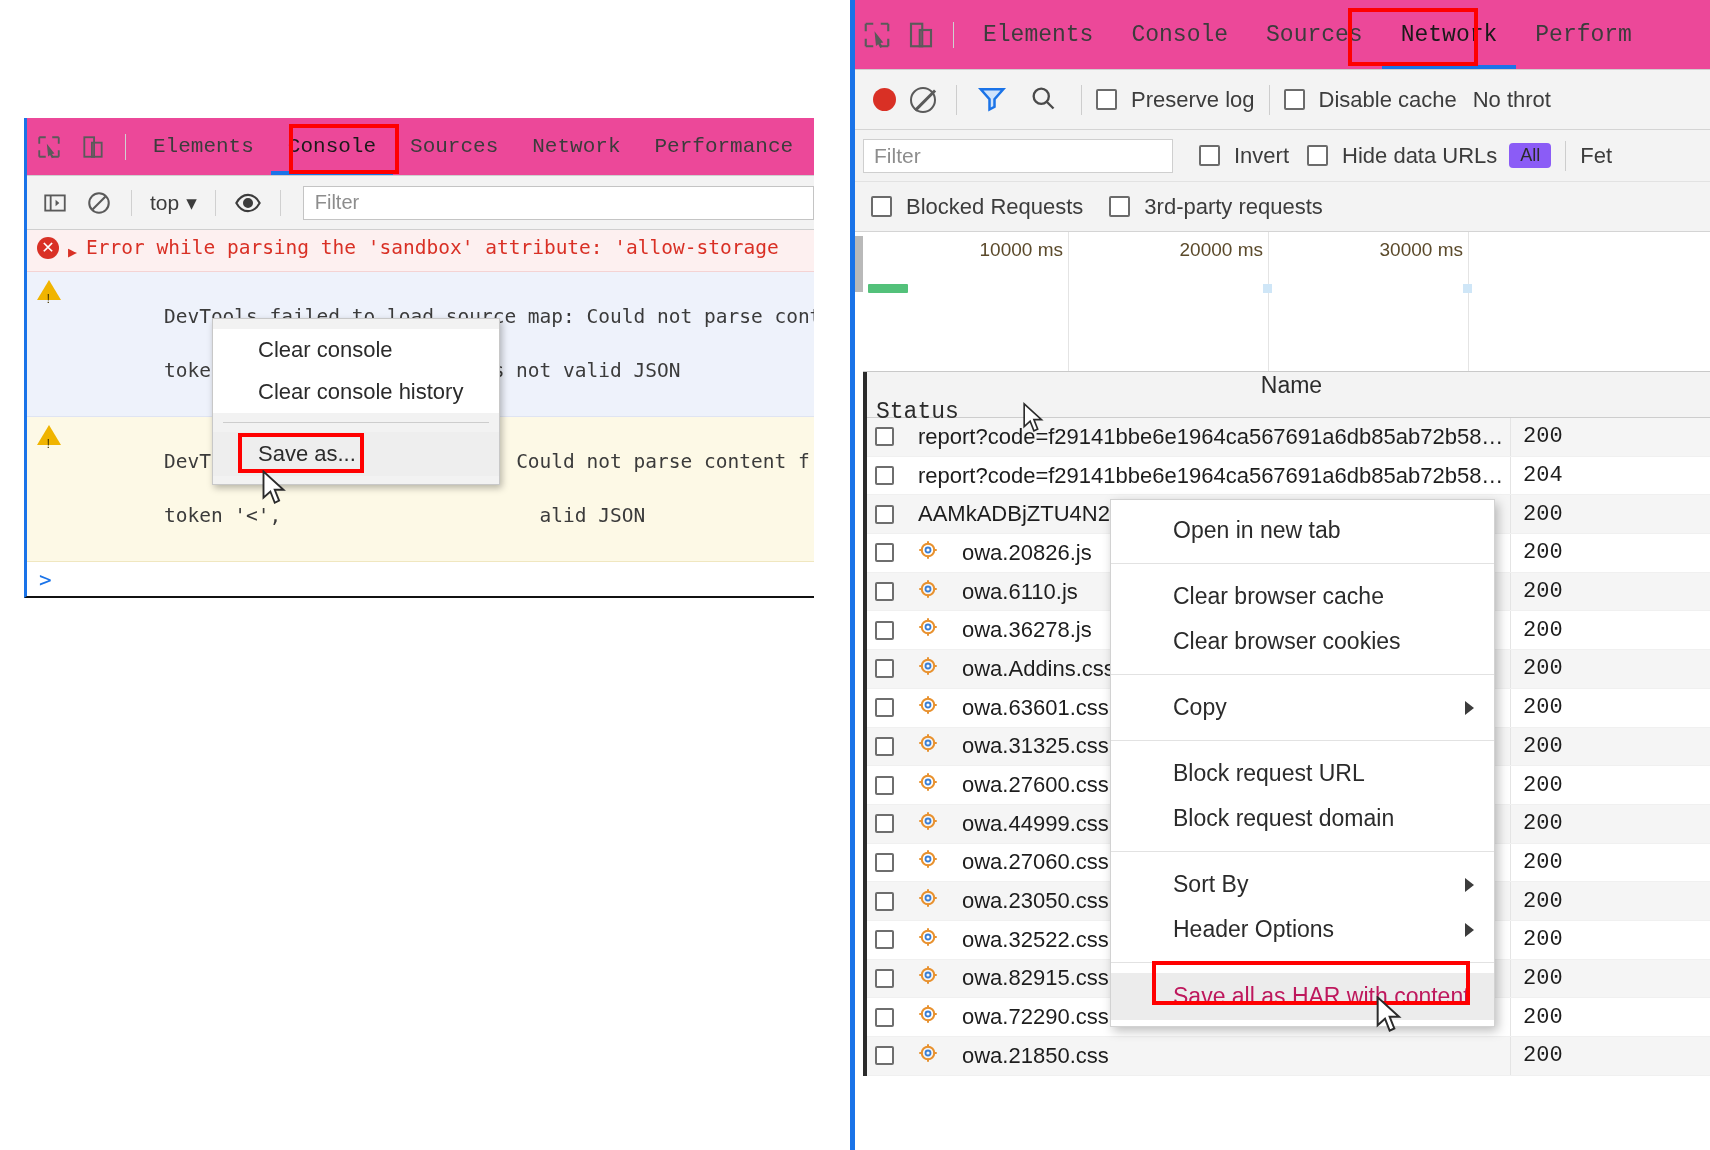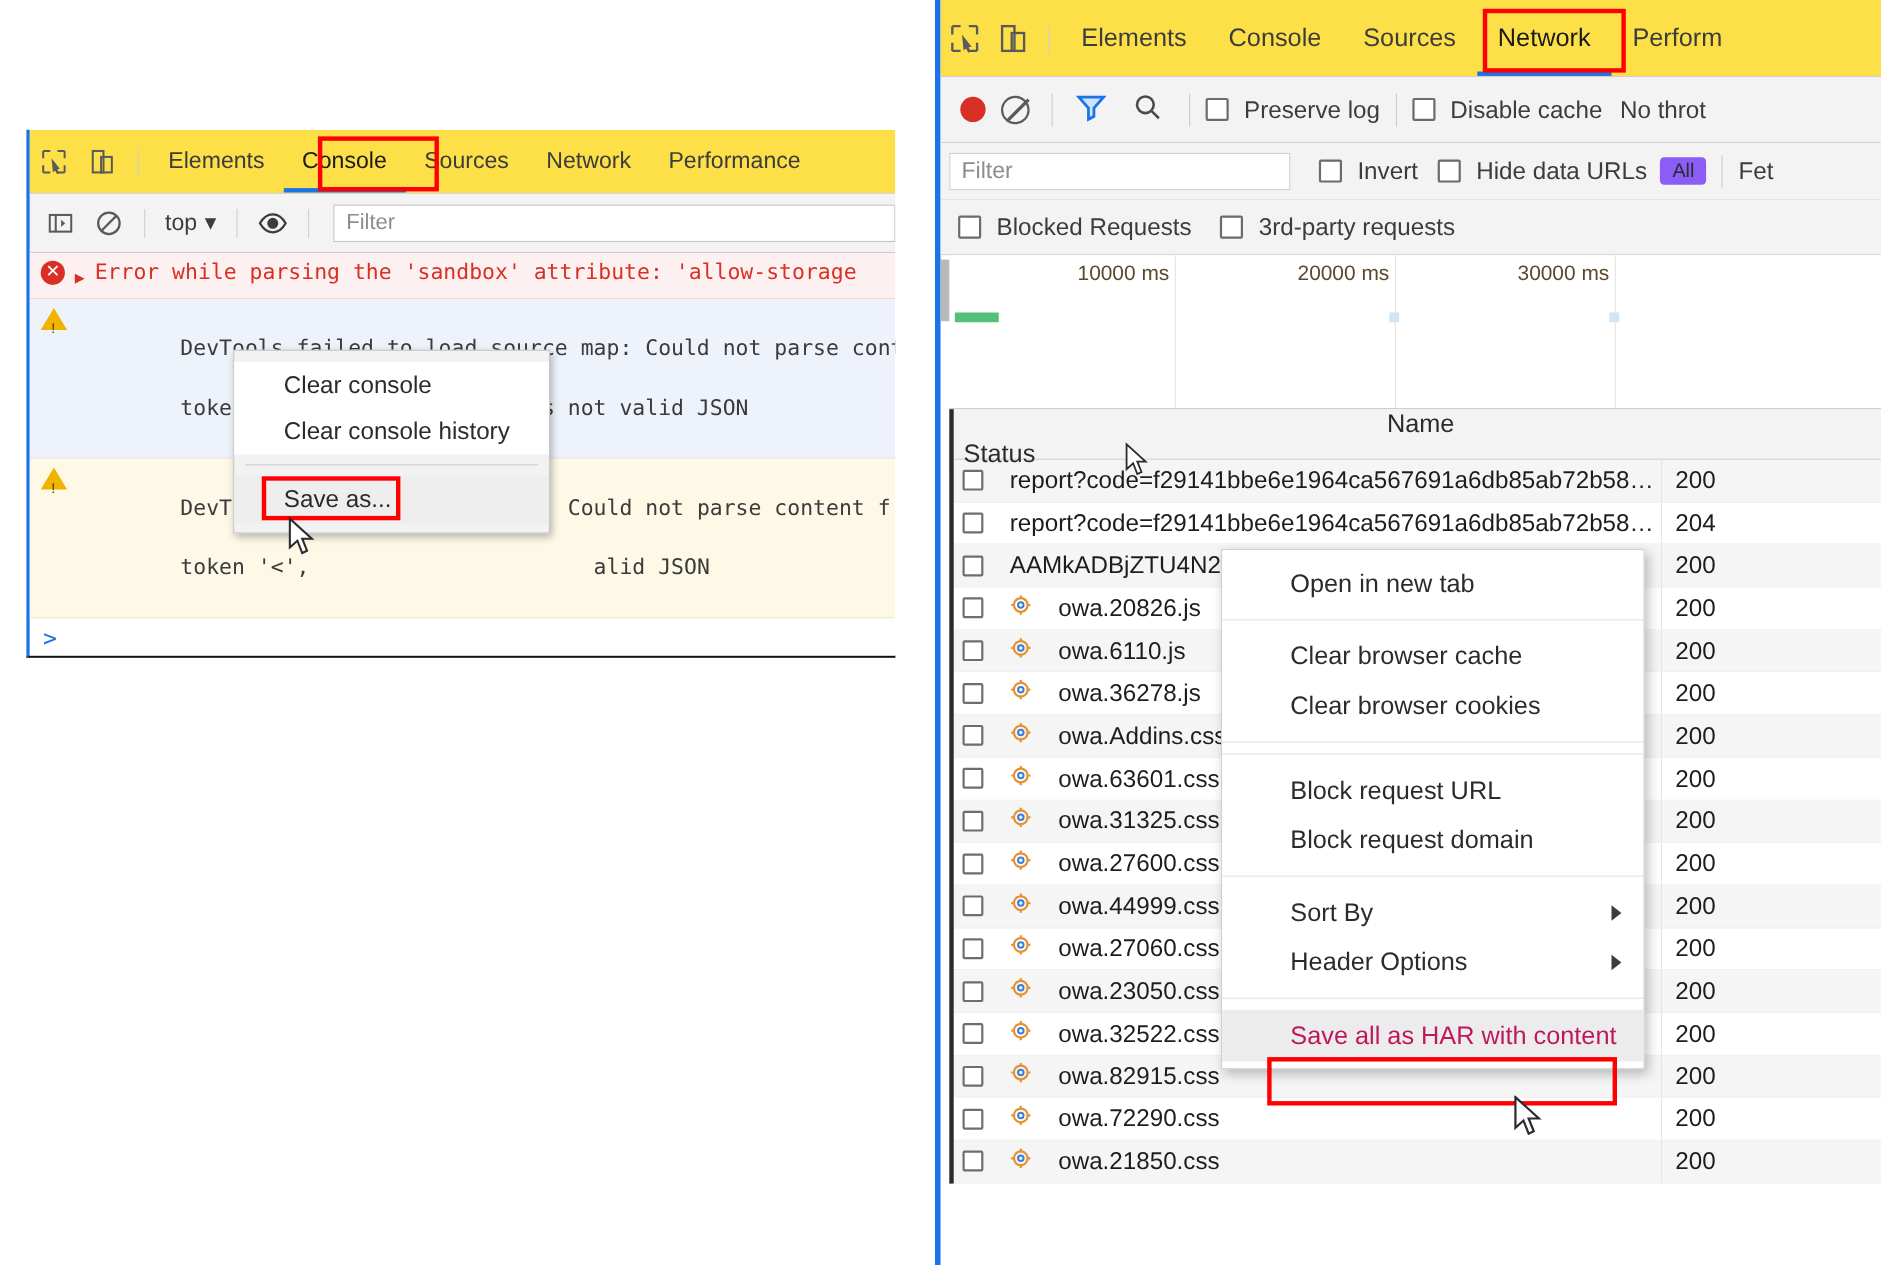"Elements" .dt-tabbar { background: #fde047 -> #ec4899; font-family: none -> Liberation Mono, monospace }
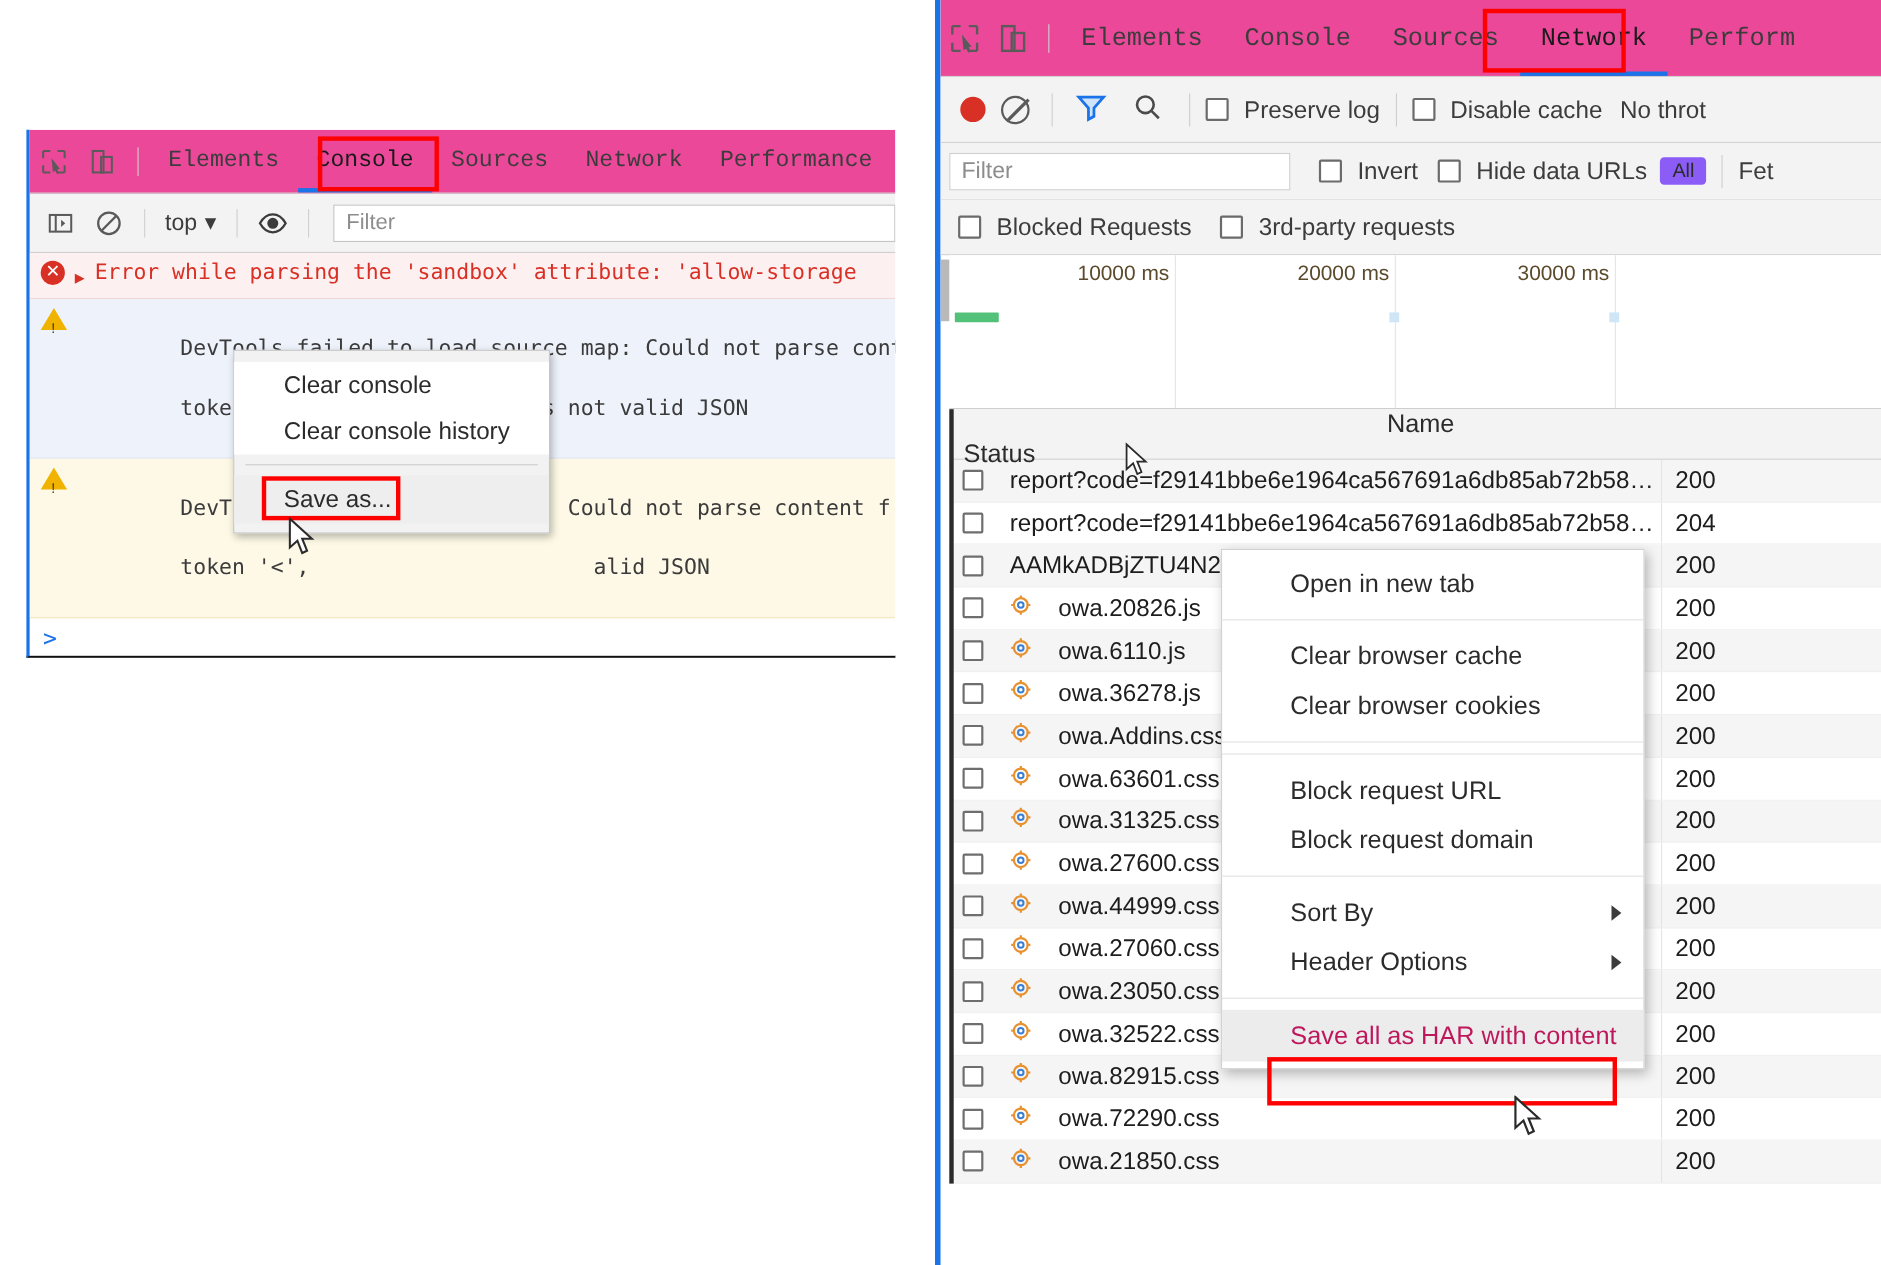"Status" .col-status { font-family: none -> Liberation Mono, monospace }
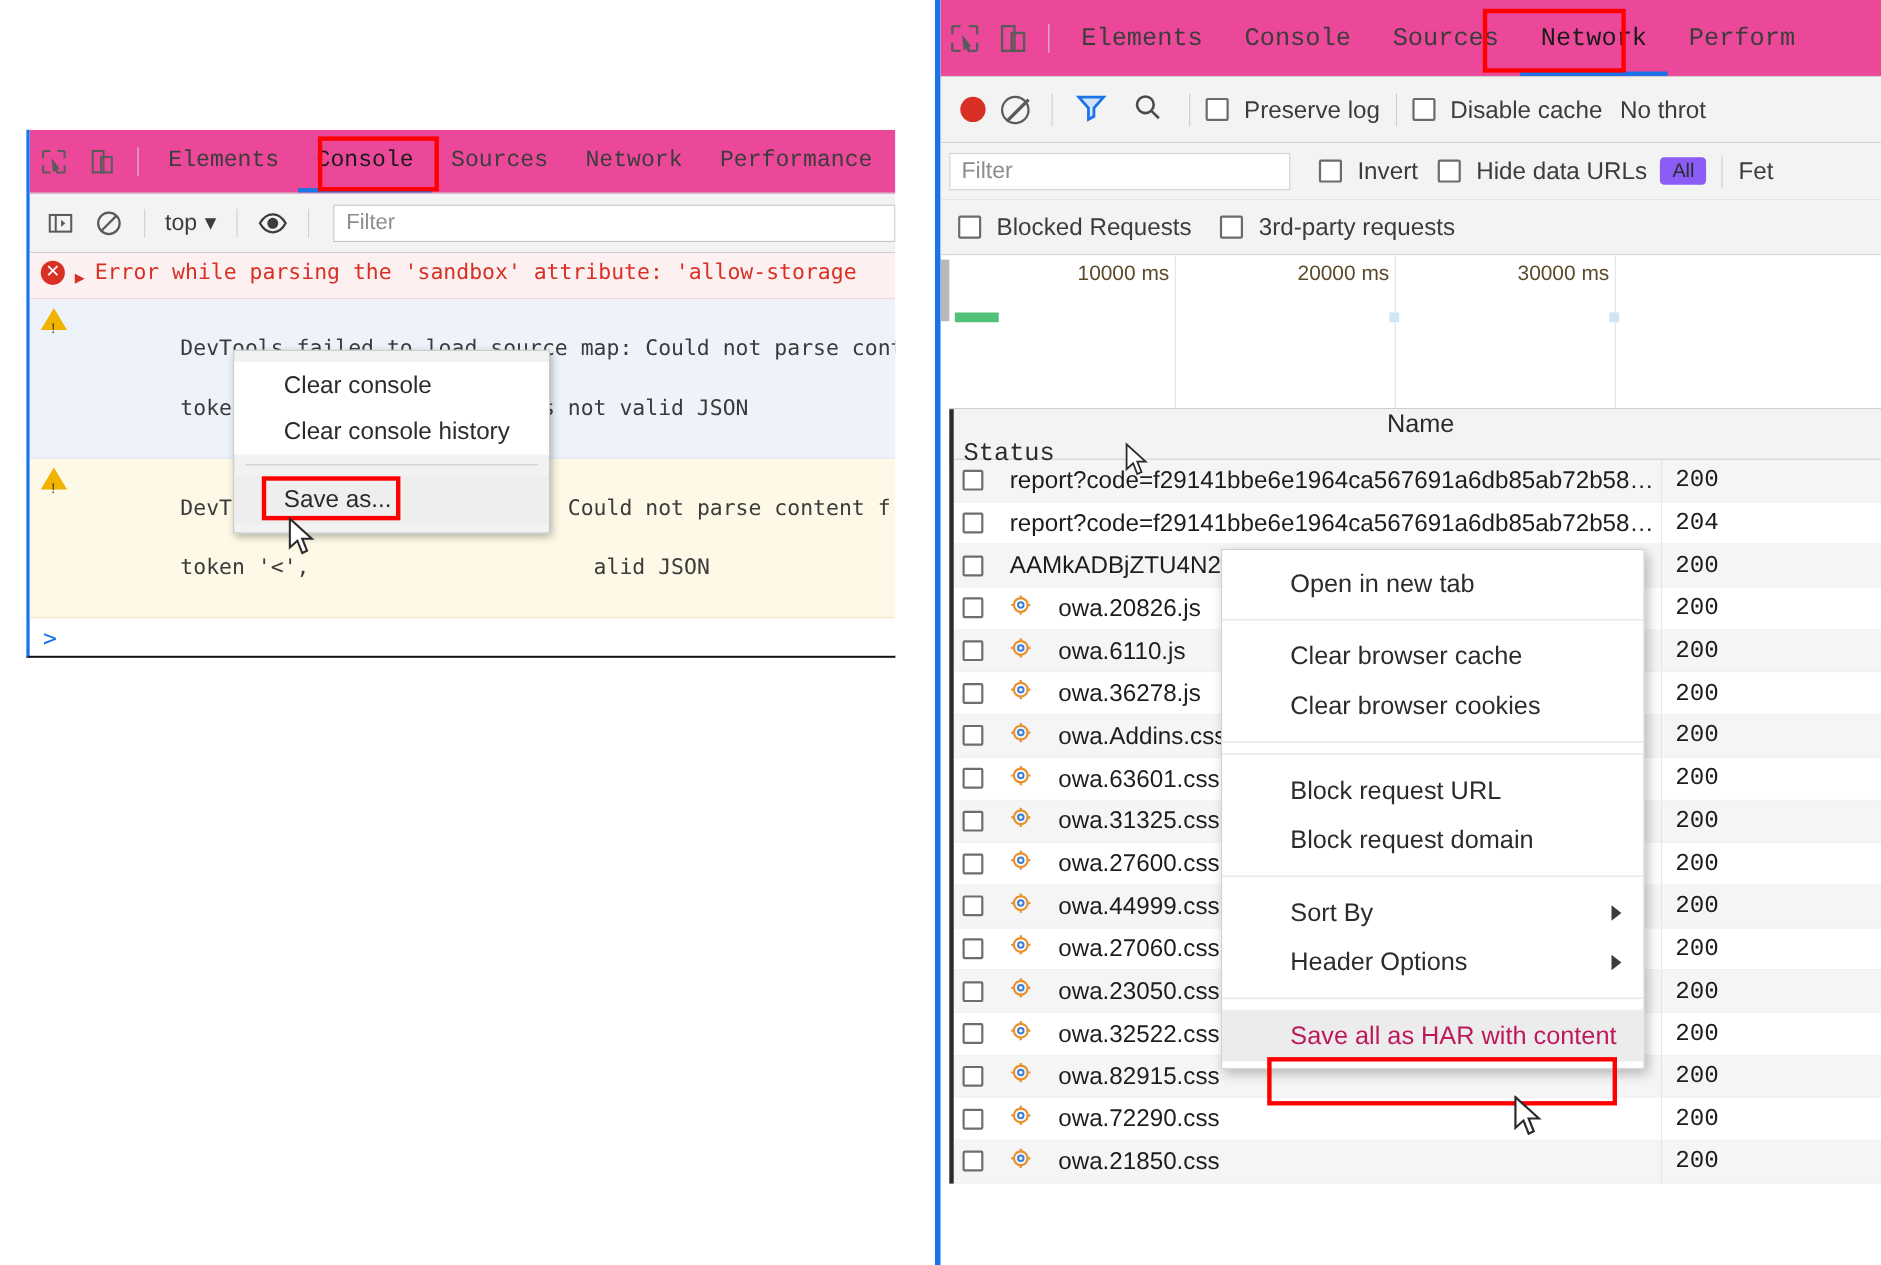"Copy" div.nm-item { html: none -> <div> <span>Copy</span> <span></span> </div> }
